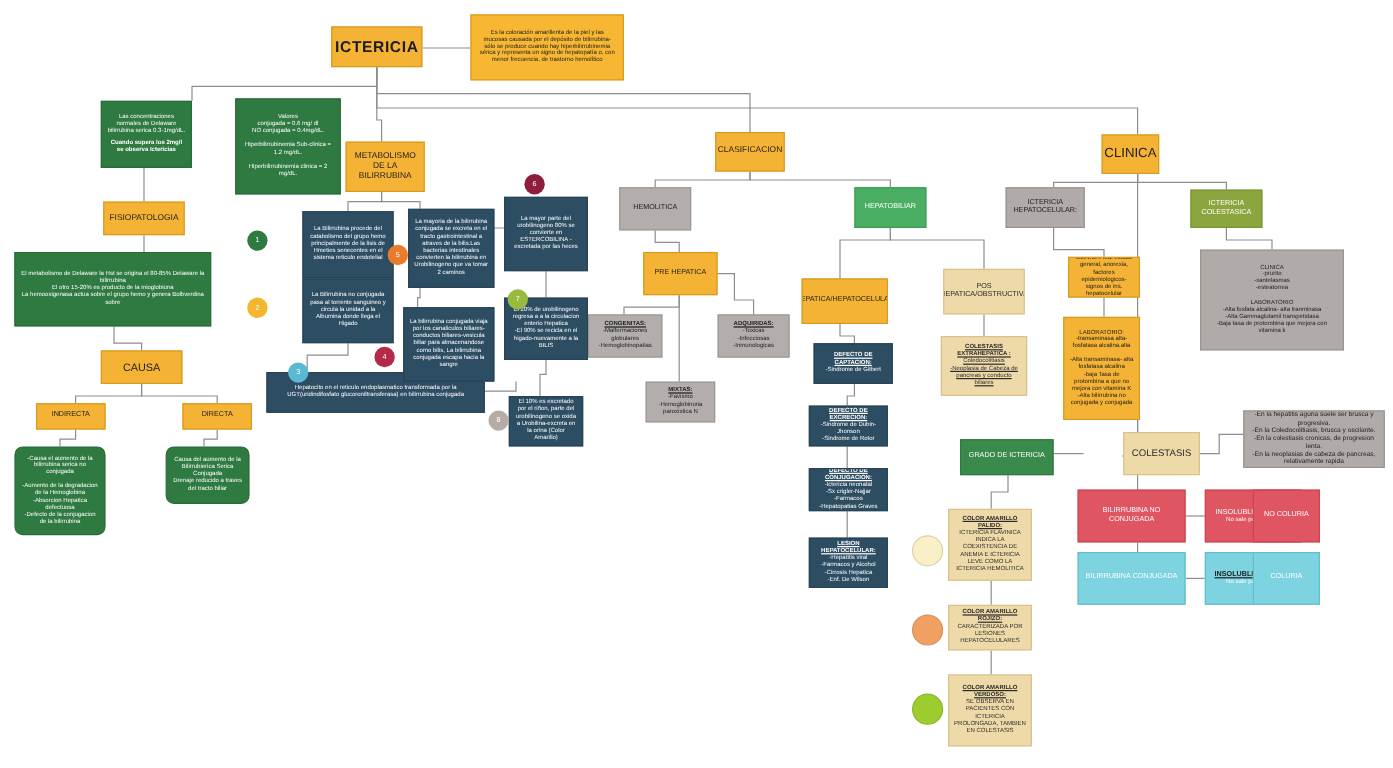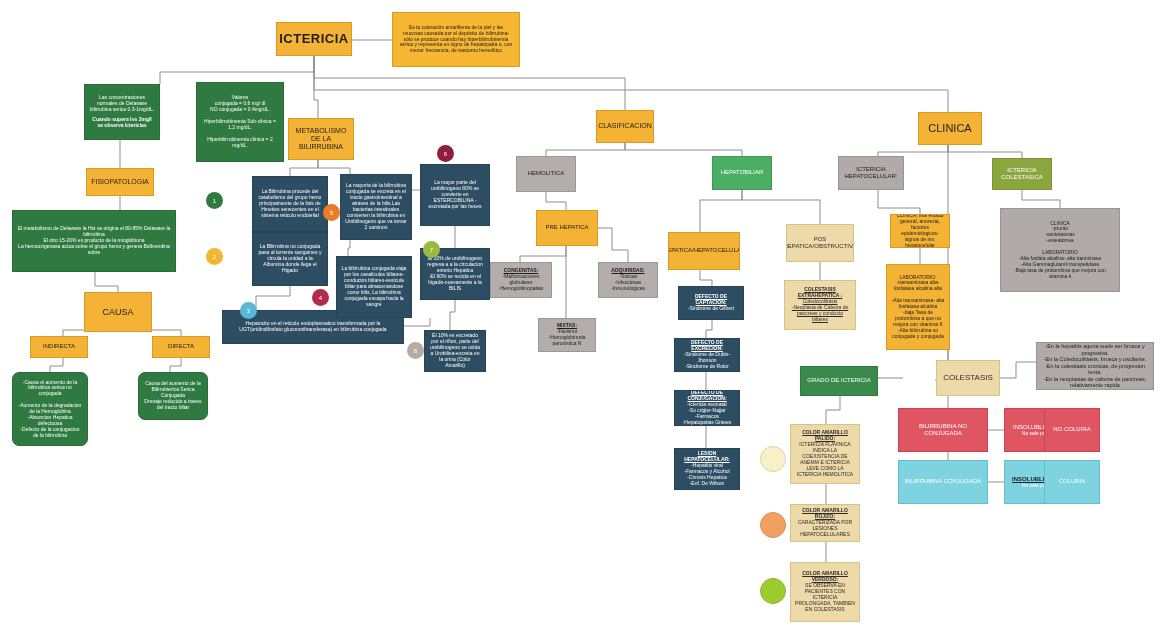"CLINICA" div.node { width: 64px -> 48px }
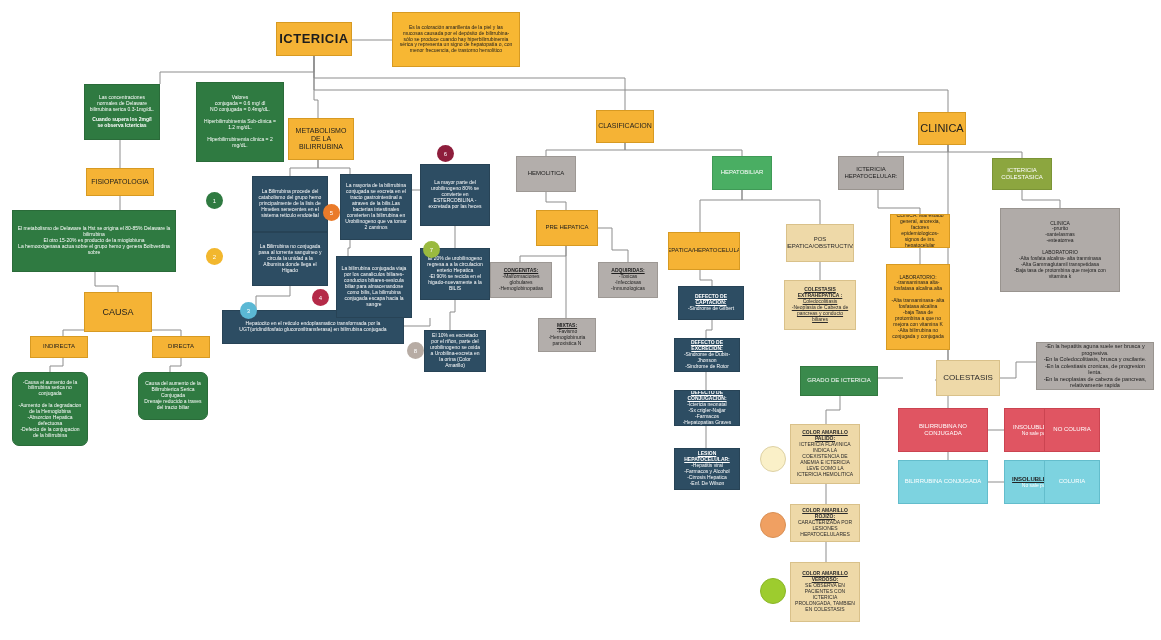"CAUSA" div.node { height: 40px -> 28px }
